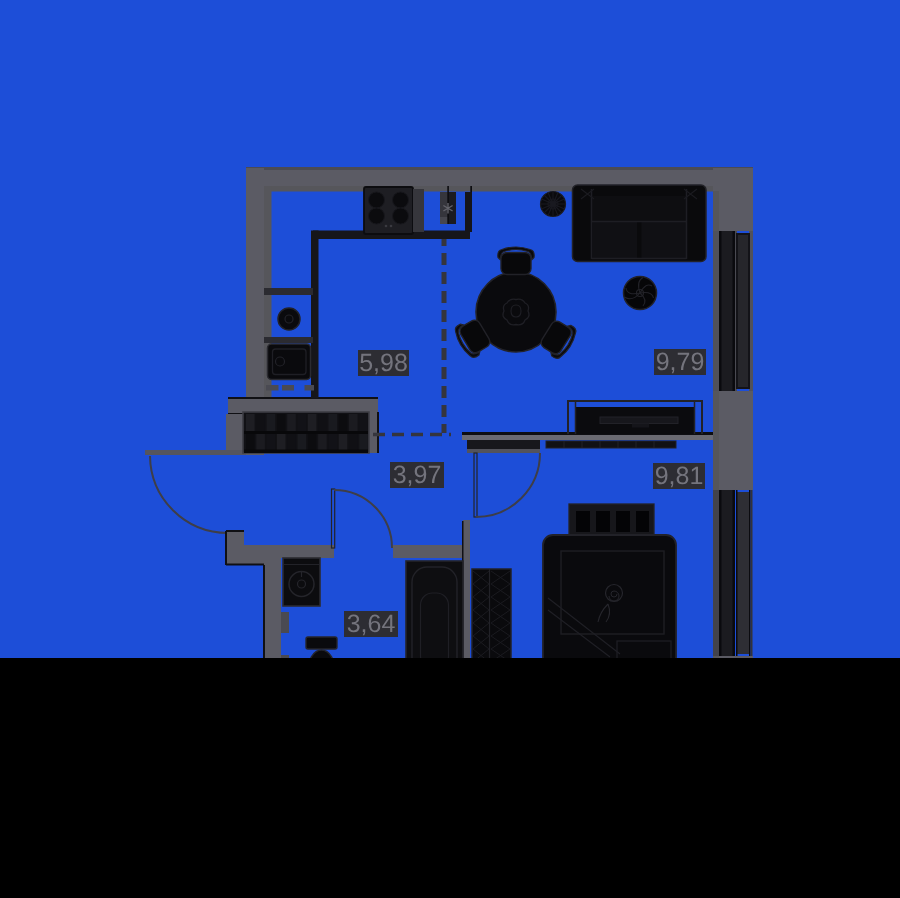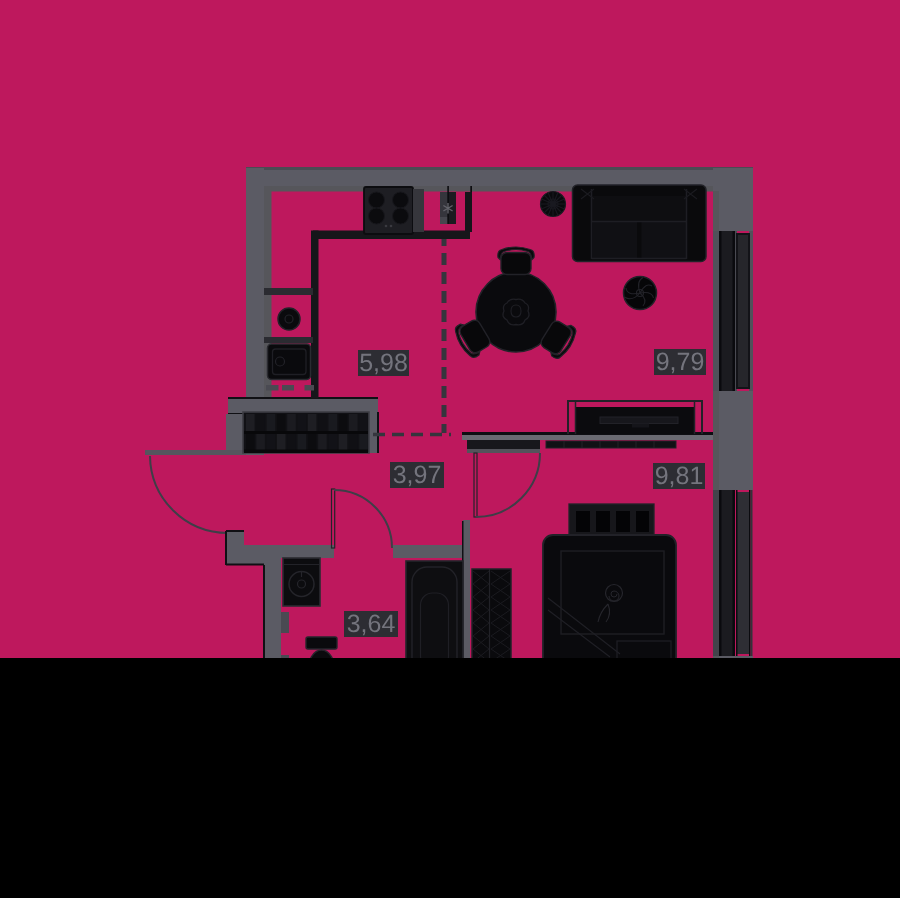"5,98" .wrap { background: #be185d -> #1d4ed8 }
